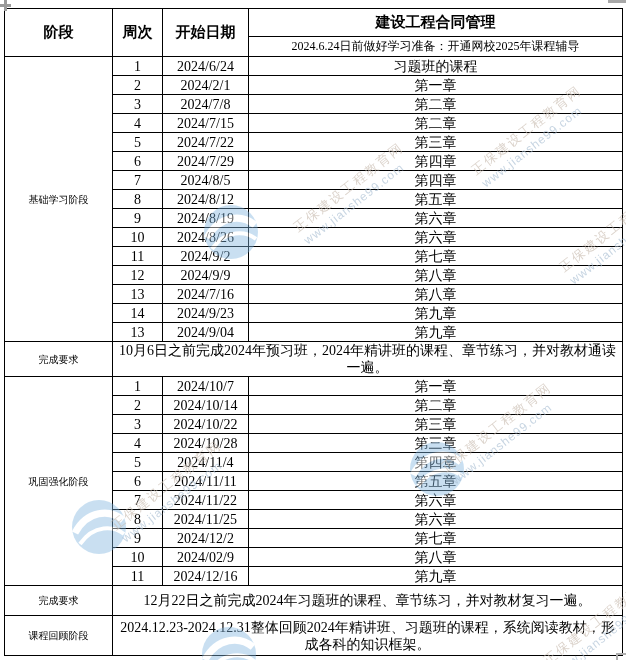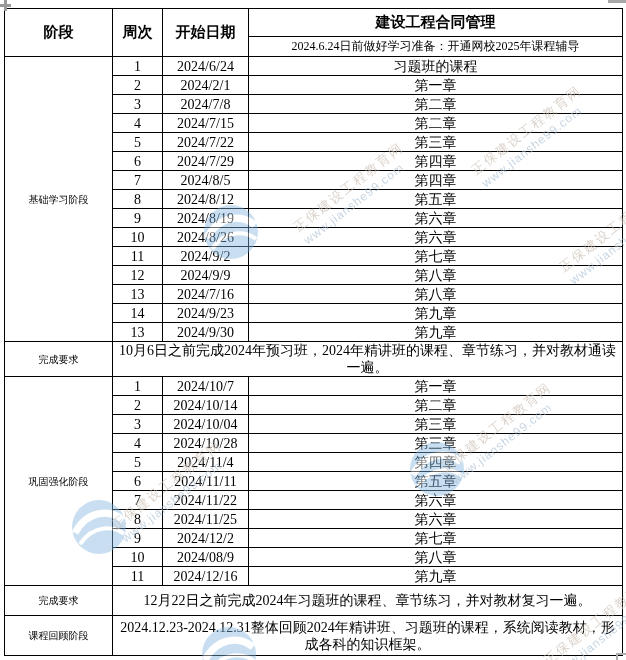"2024/9/30" td { text: 2024/9/30 -> 2024/9/04 }
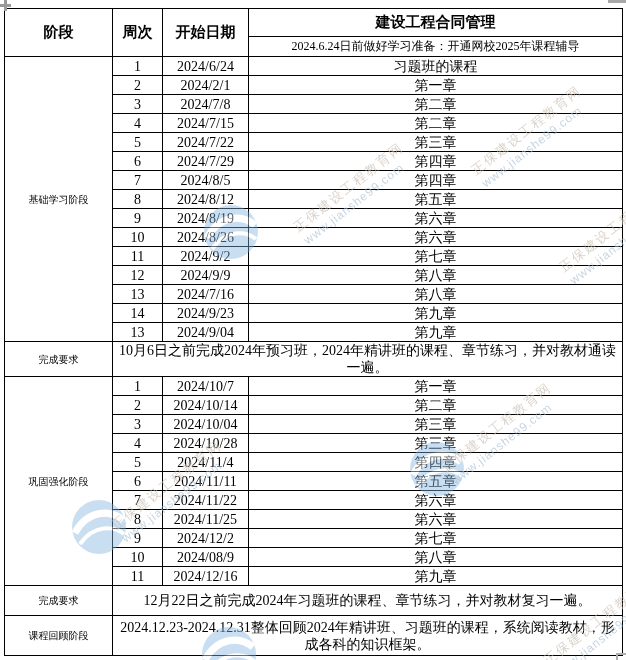"2024/10/04" td { text: 2024/10/04 -> 2024/10/22 }
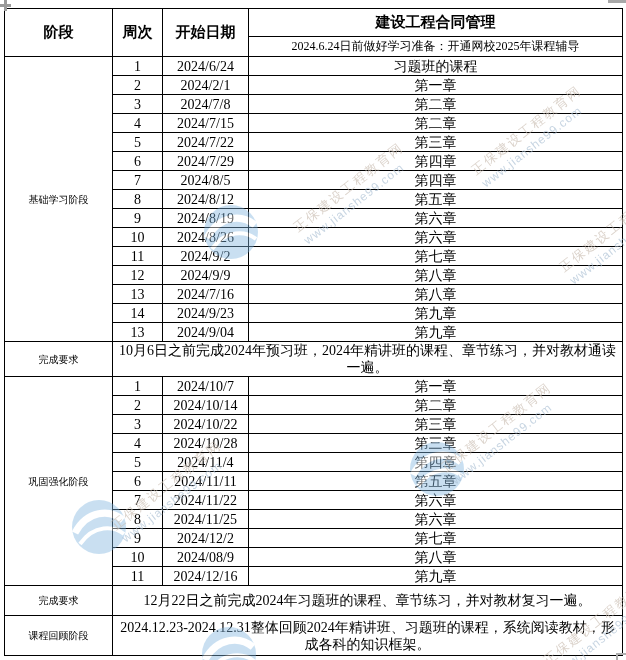"2024/08/9" td { text: 2024/08/9 -> 2024/02/9 }
